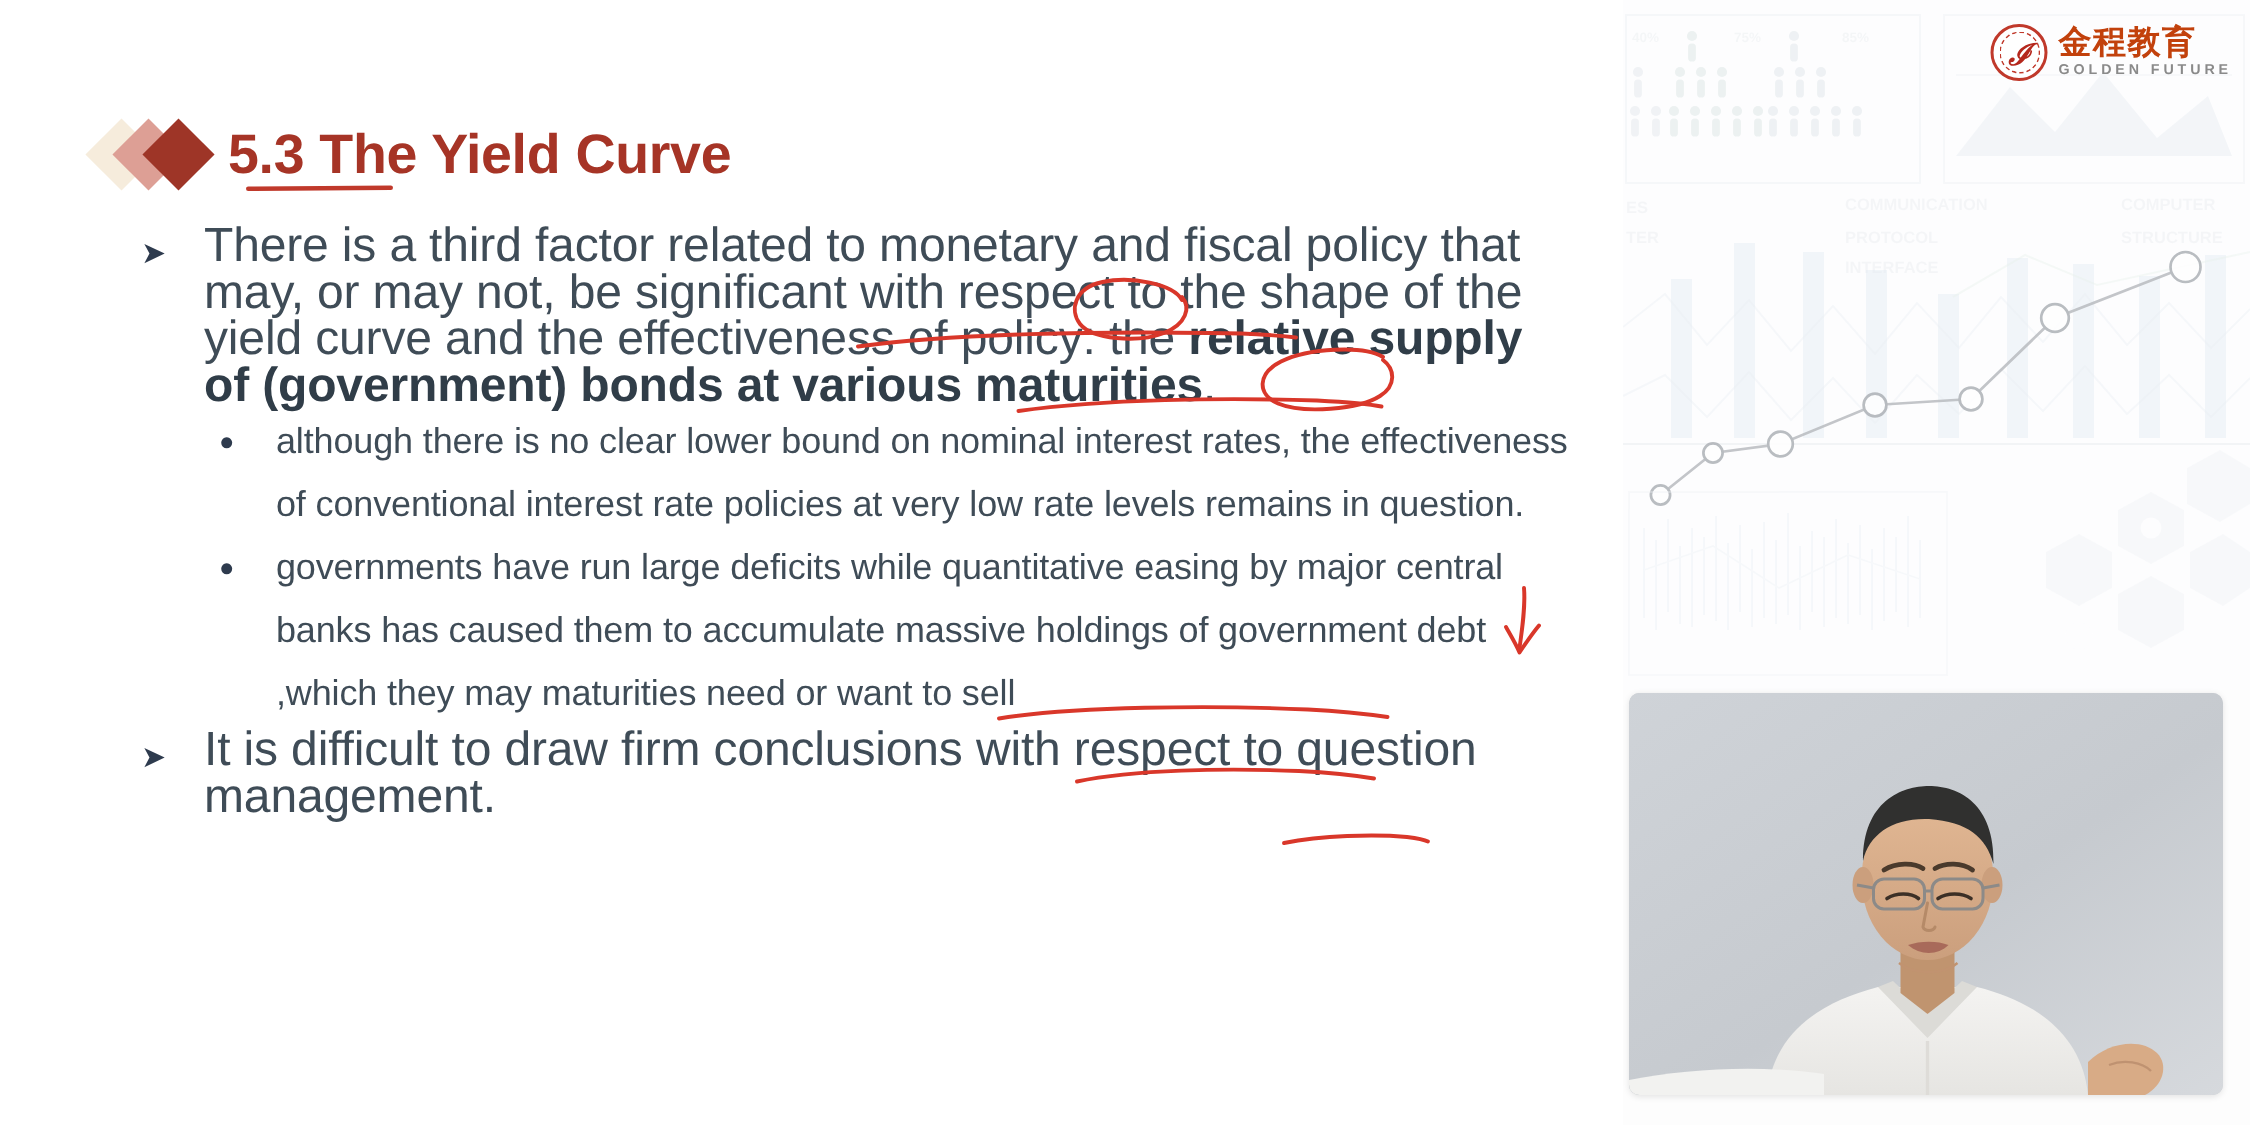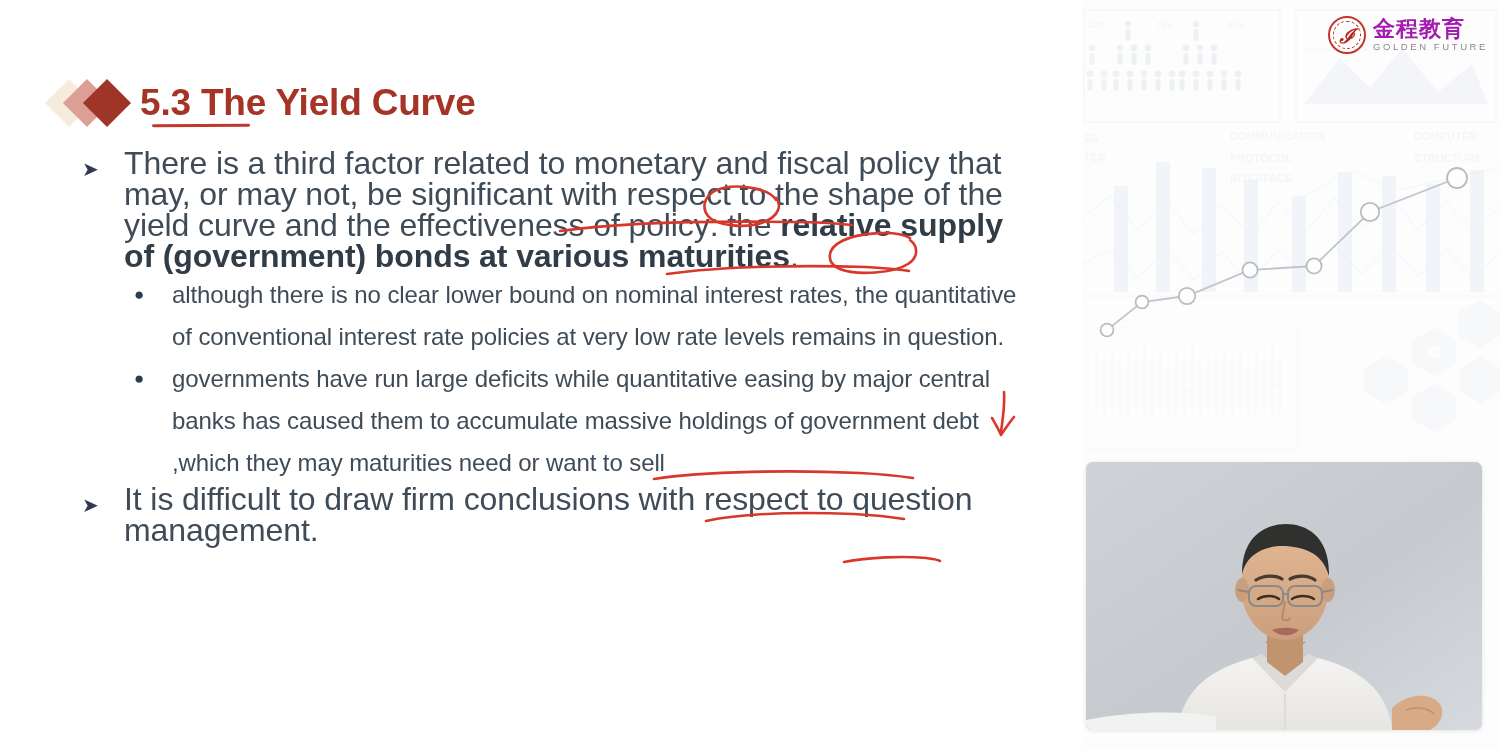"金程教育" .logo-cn { color: #a21caf -> #c2410c }
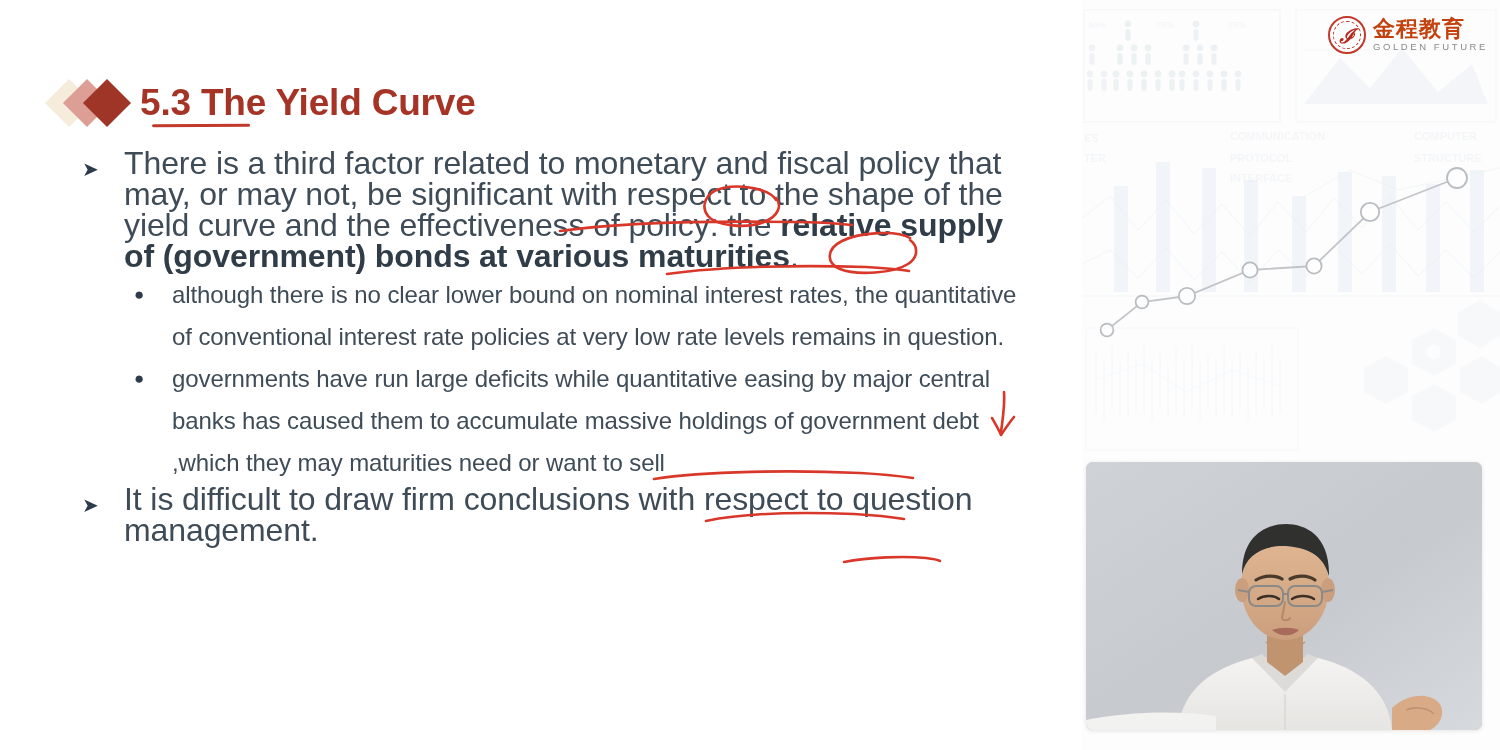"GOLDEN FUTURE" .logo-en { font-weight: normal -> bold }
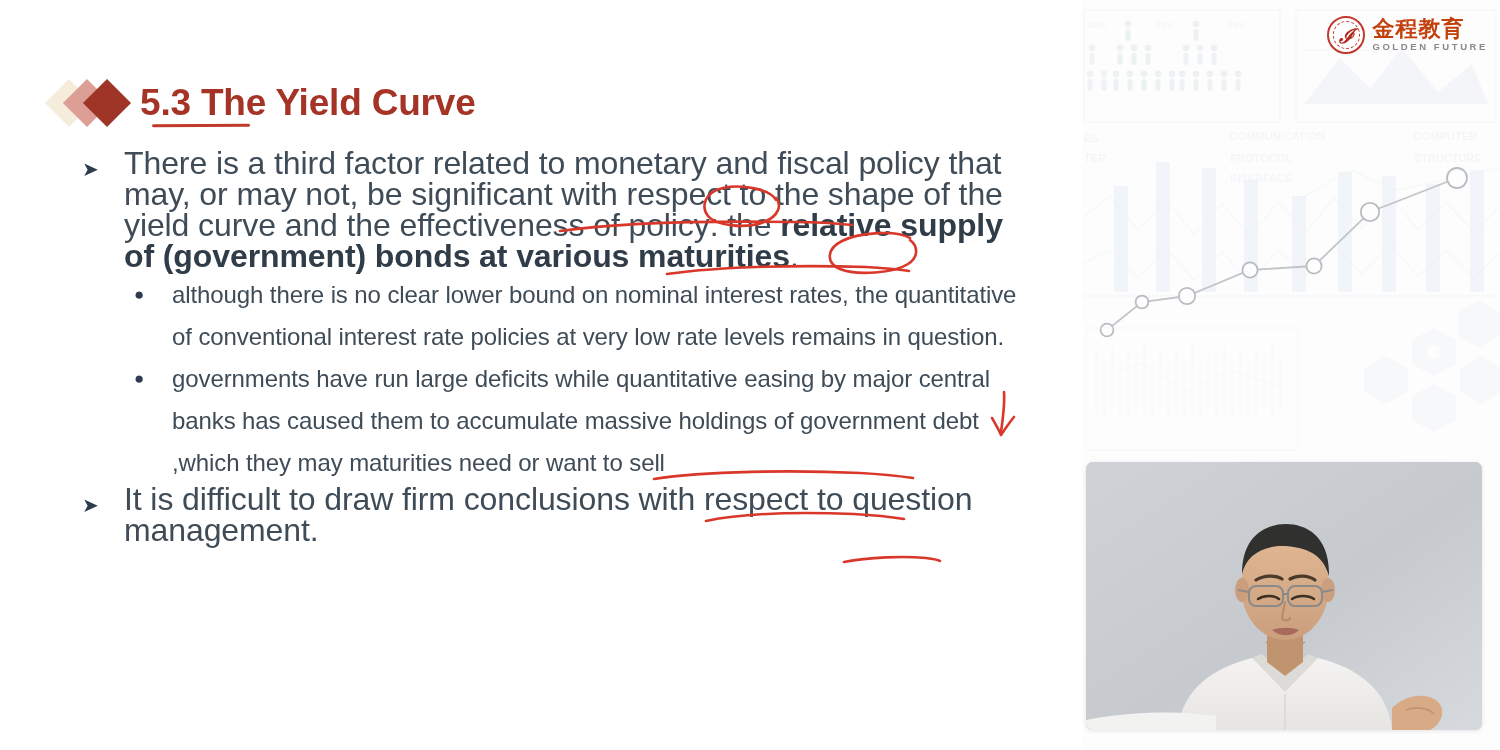"5.3 The Yield Curve" .slide { left: 4px -> 16px }
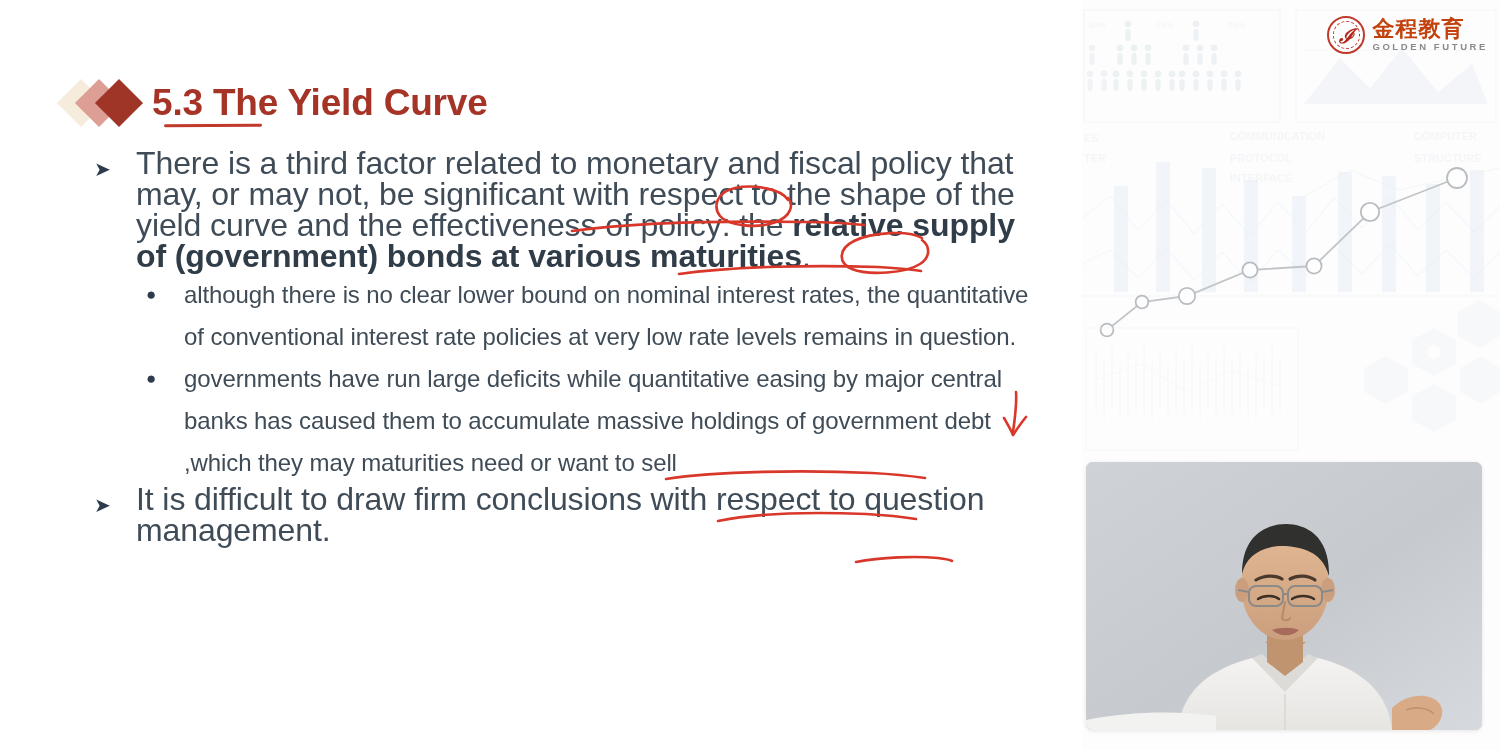"although there is no clear" div.content { text: quantitative -> effectiveness }
